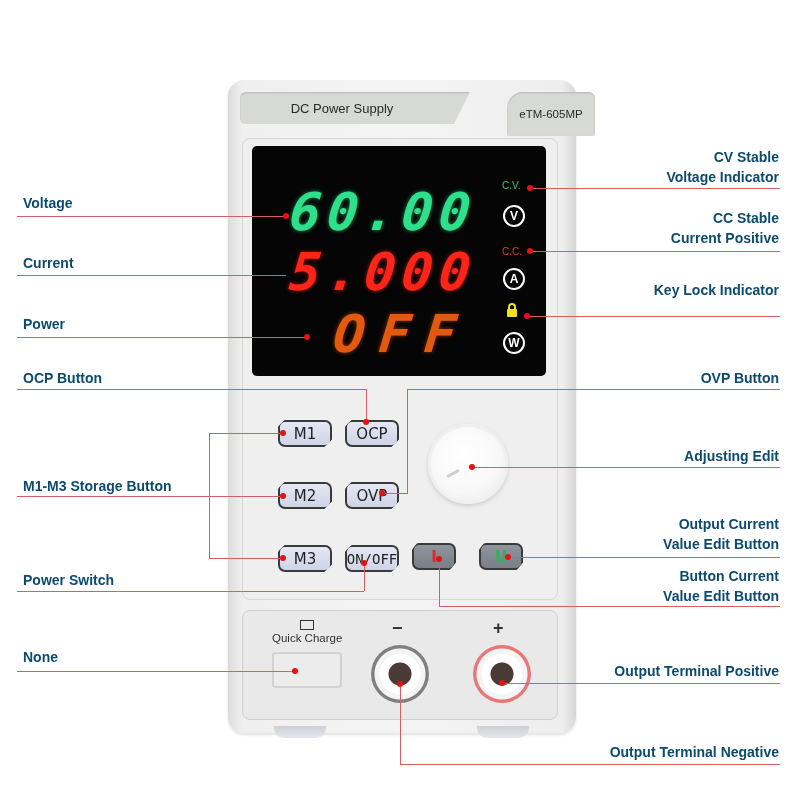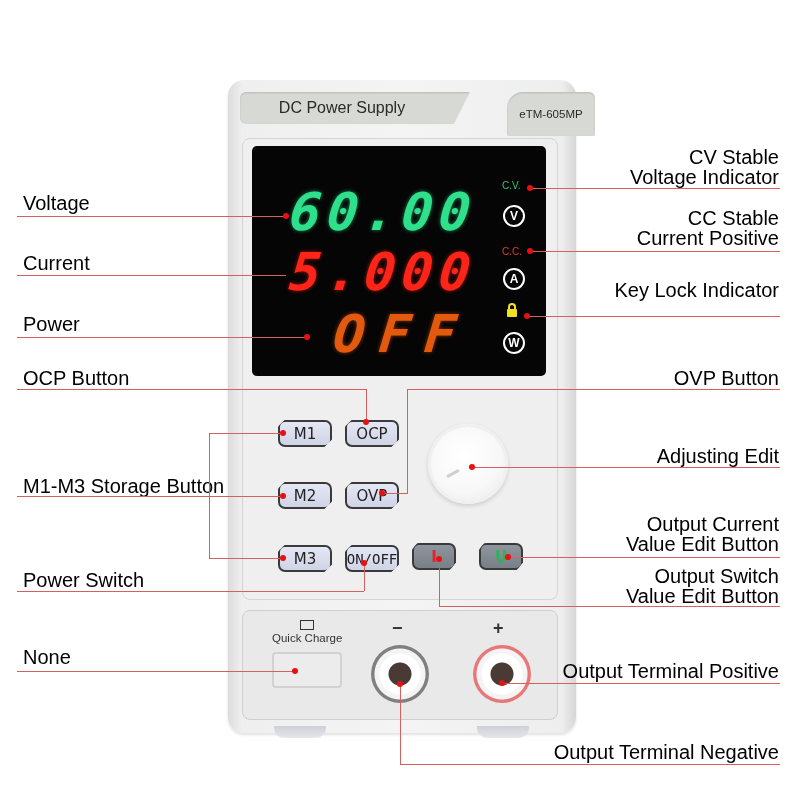"DC Power Supply" .title-plate { font-size: 16px -> 13px }
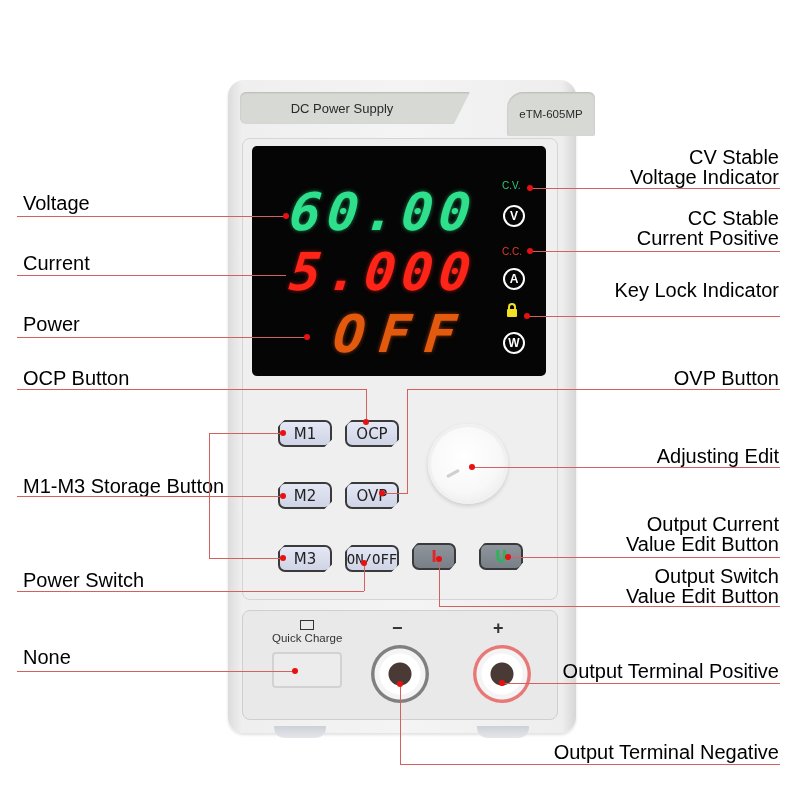"CV Stable" .lbl { color: #000000 -> #0c4a6e; font-size: 20px -> 14px; font-weight: none -> bold }
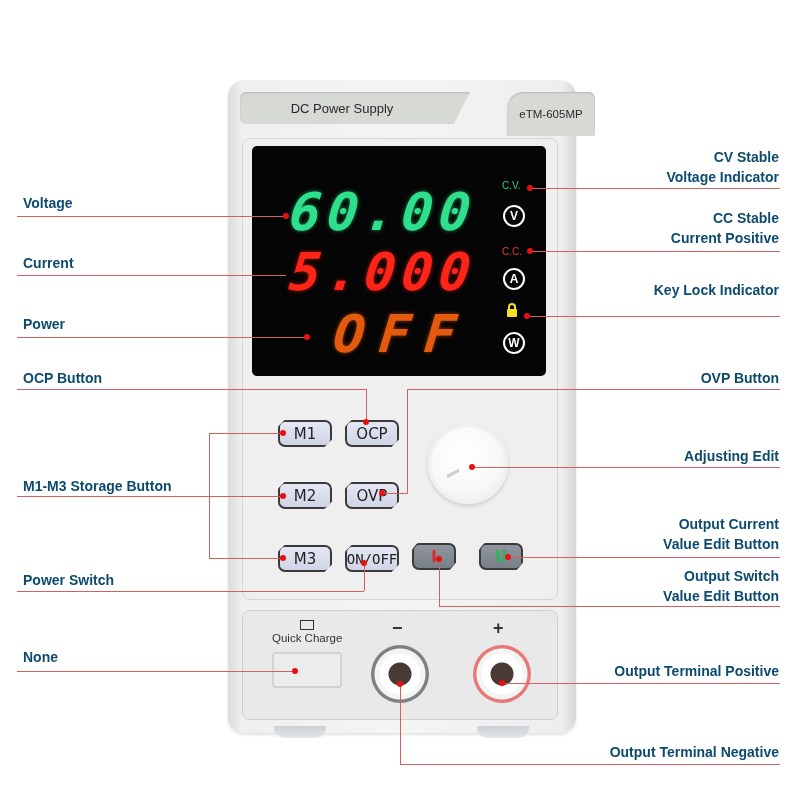"Output Switch" span { text: Output Switch -> Button Current }
